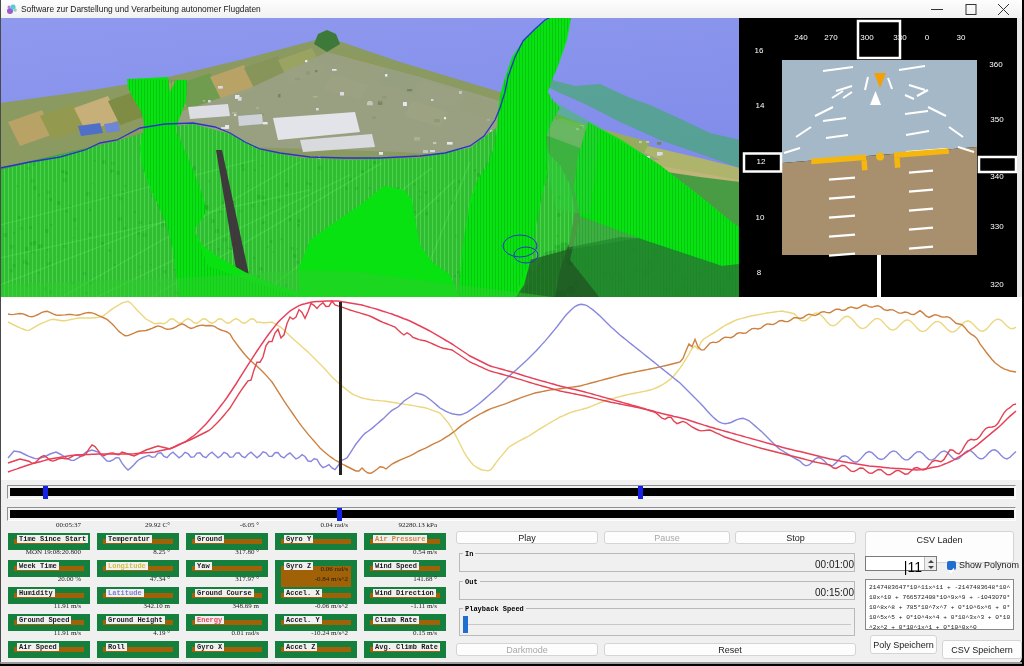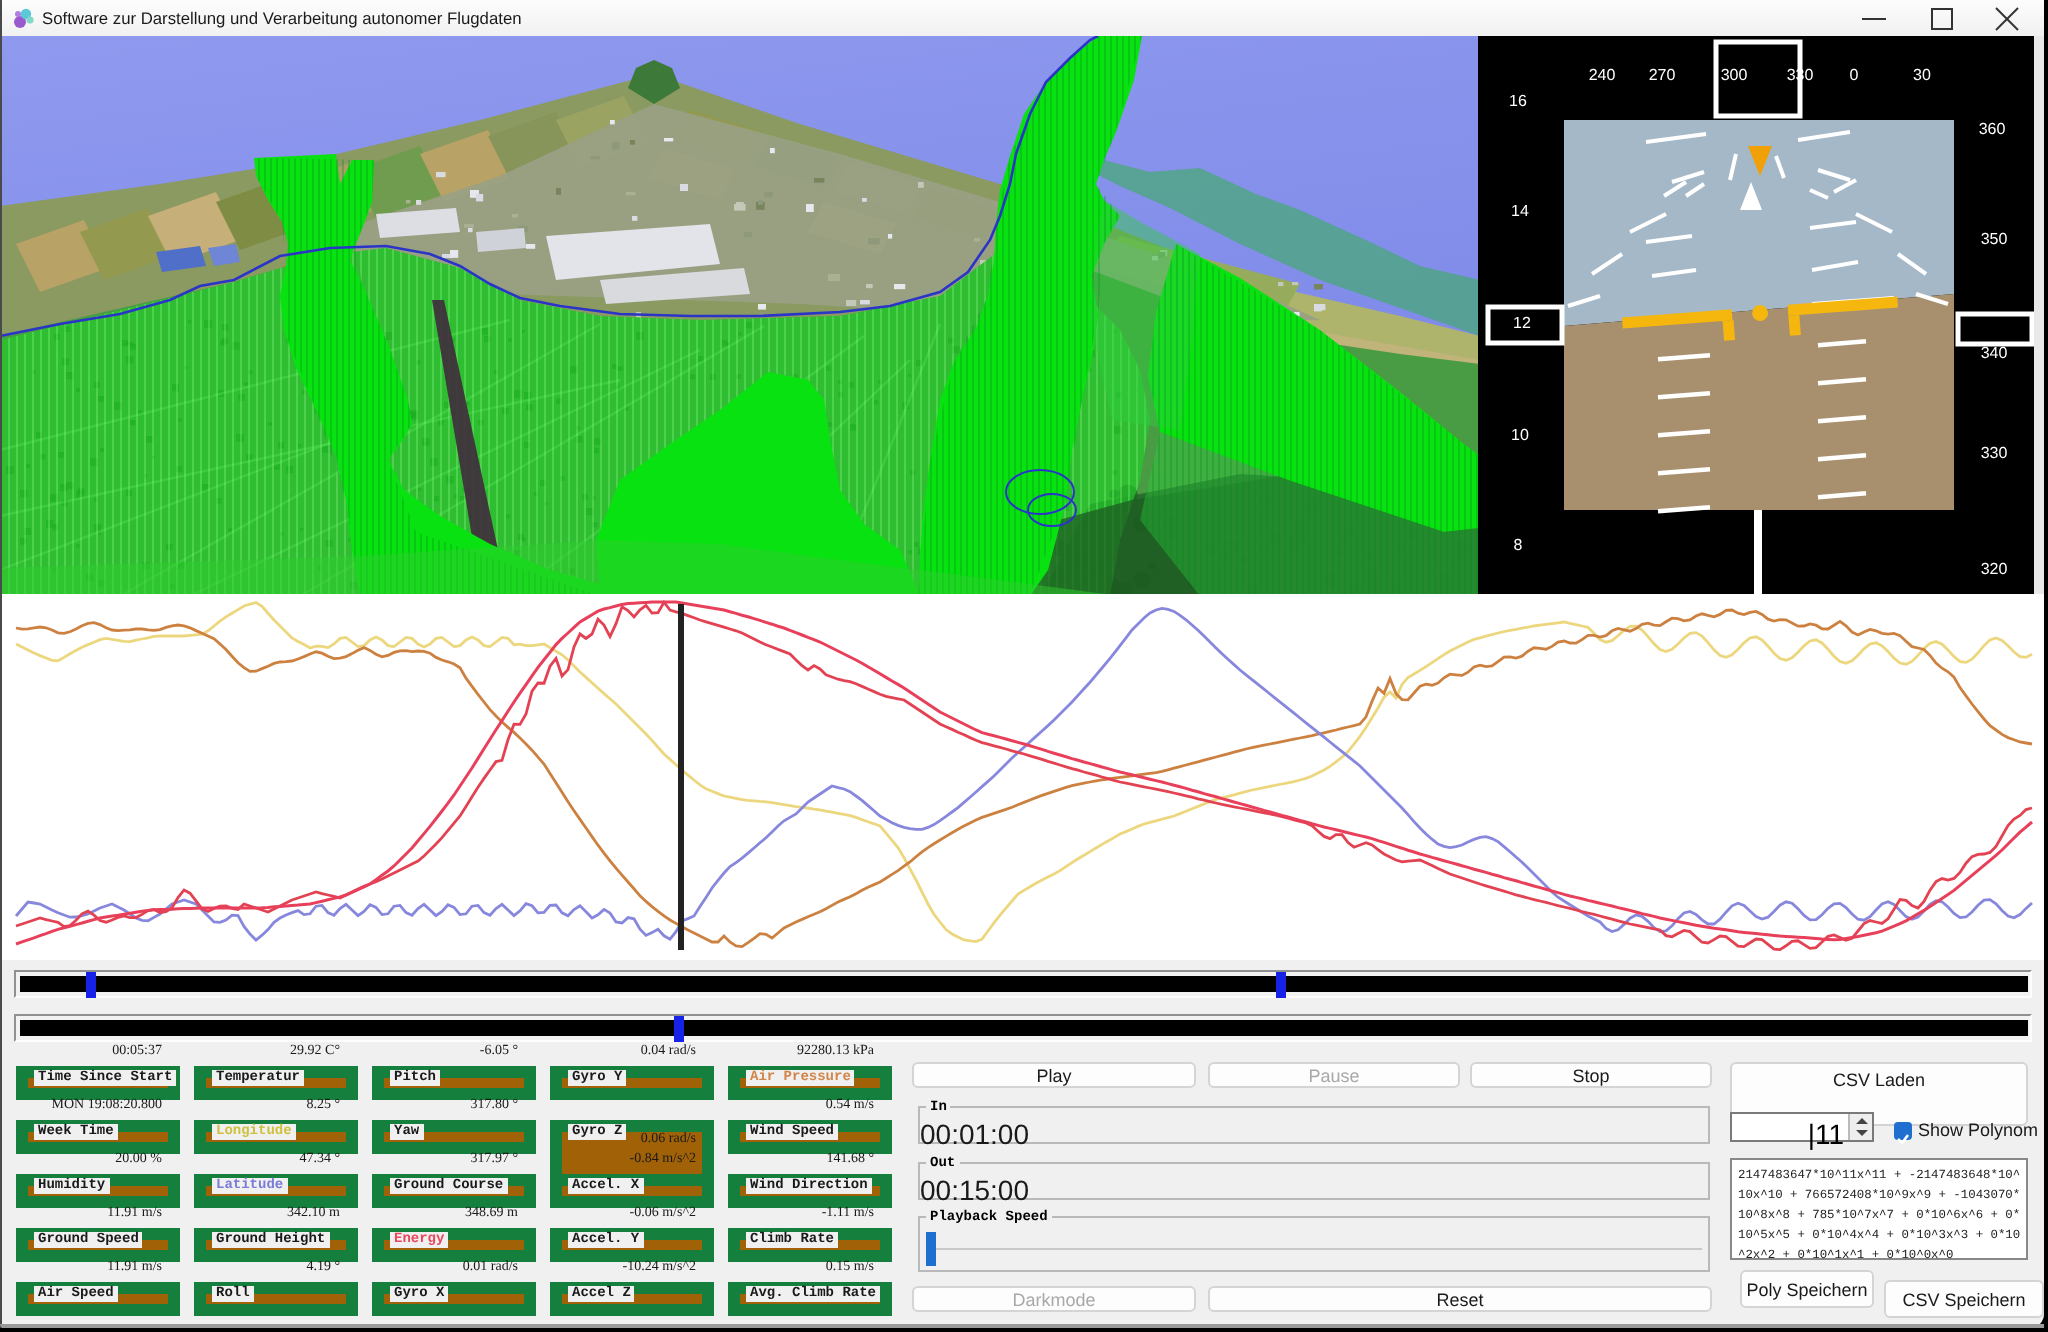"Pitch" span.gl { text: Pitch -> Ground }
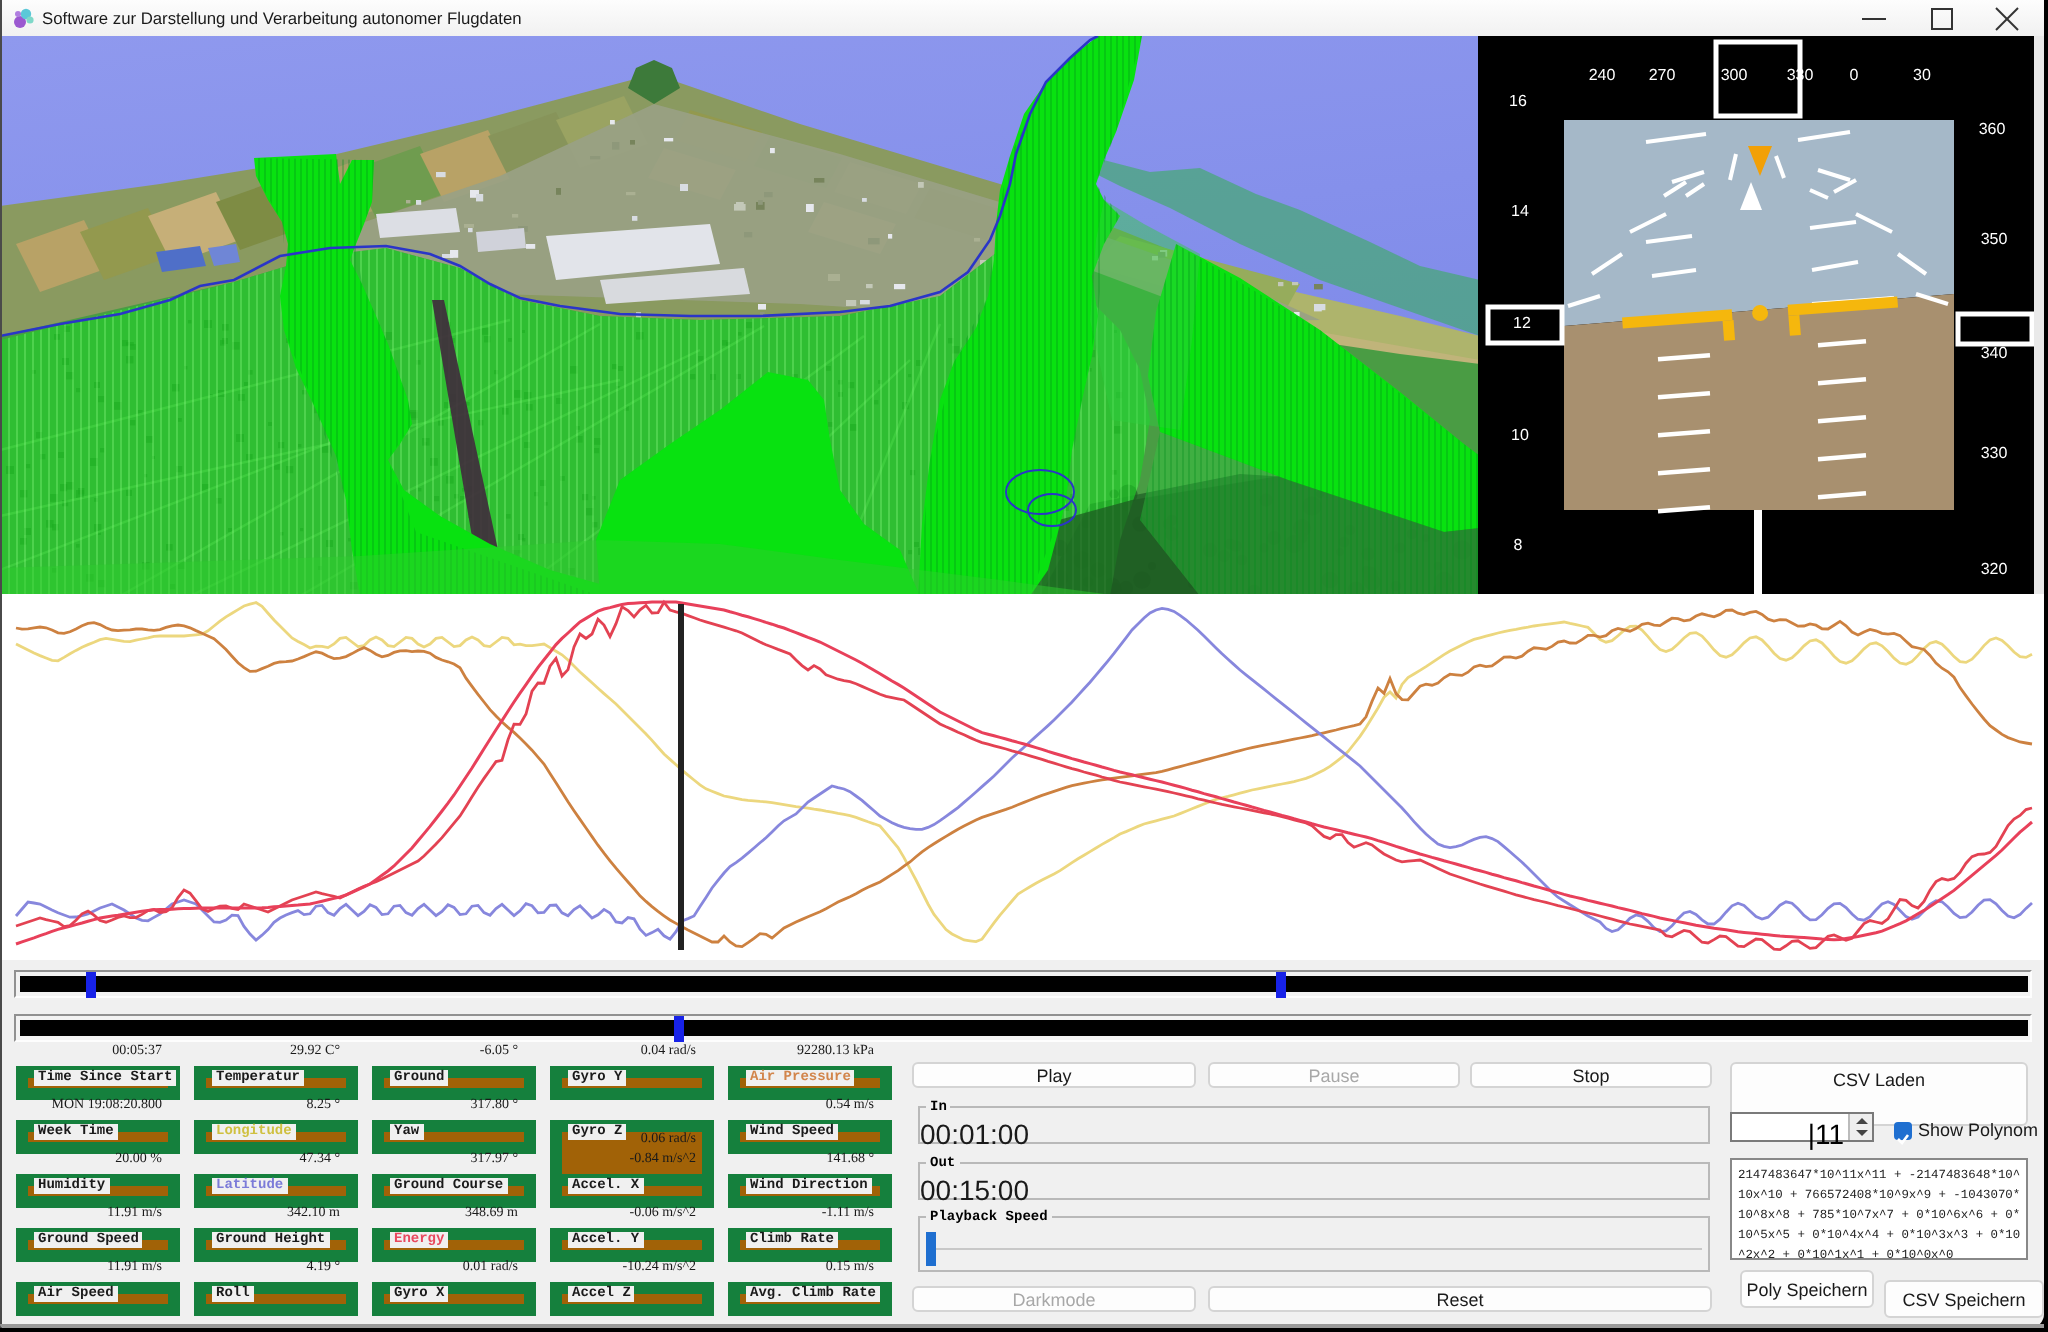"00:01:00" .grp .tv { font-size: 14px -> 10px; text-align: left -> right }
